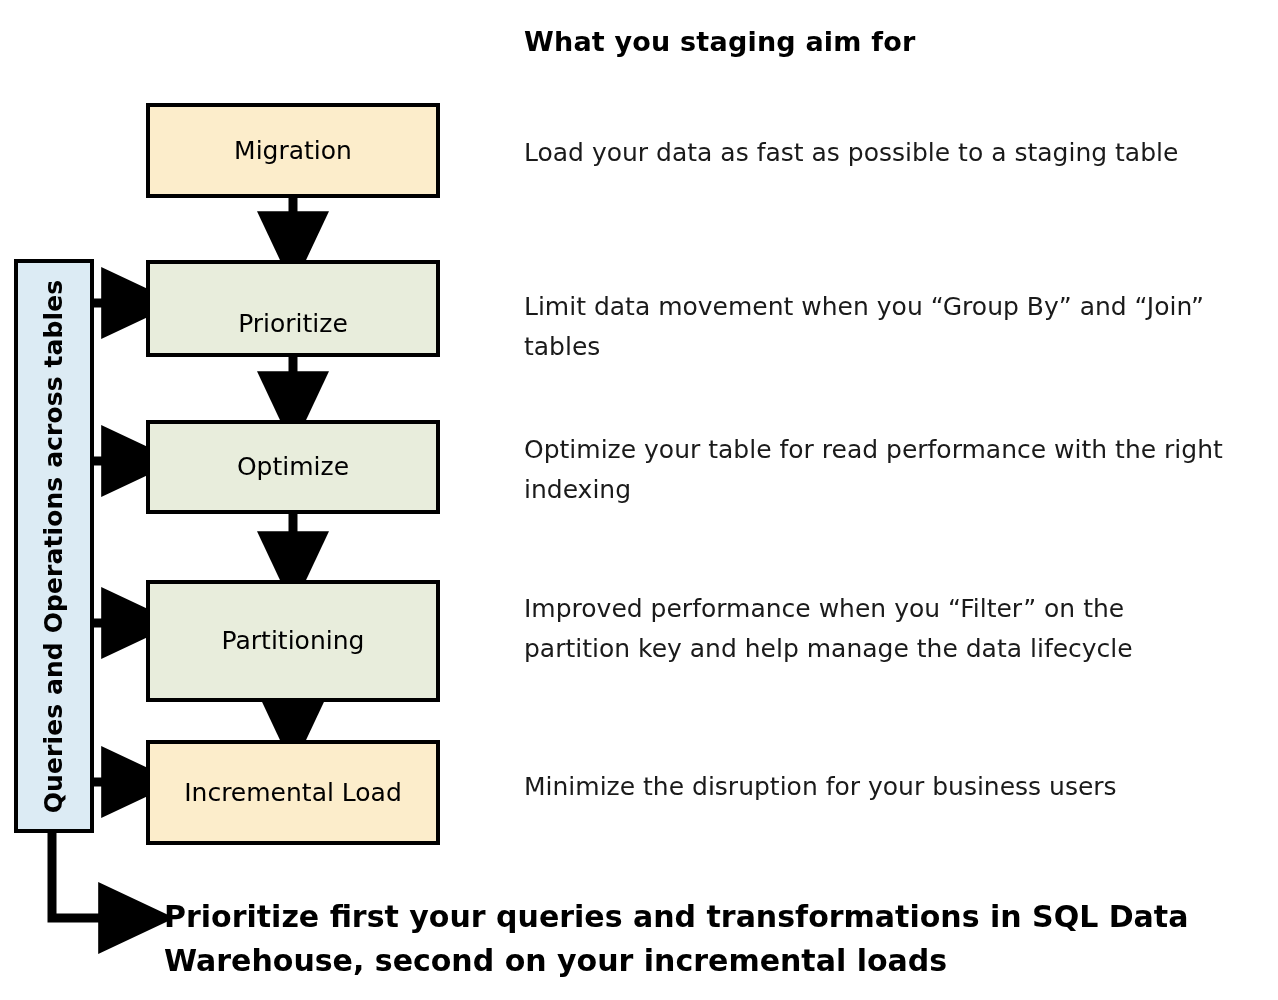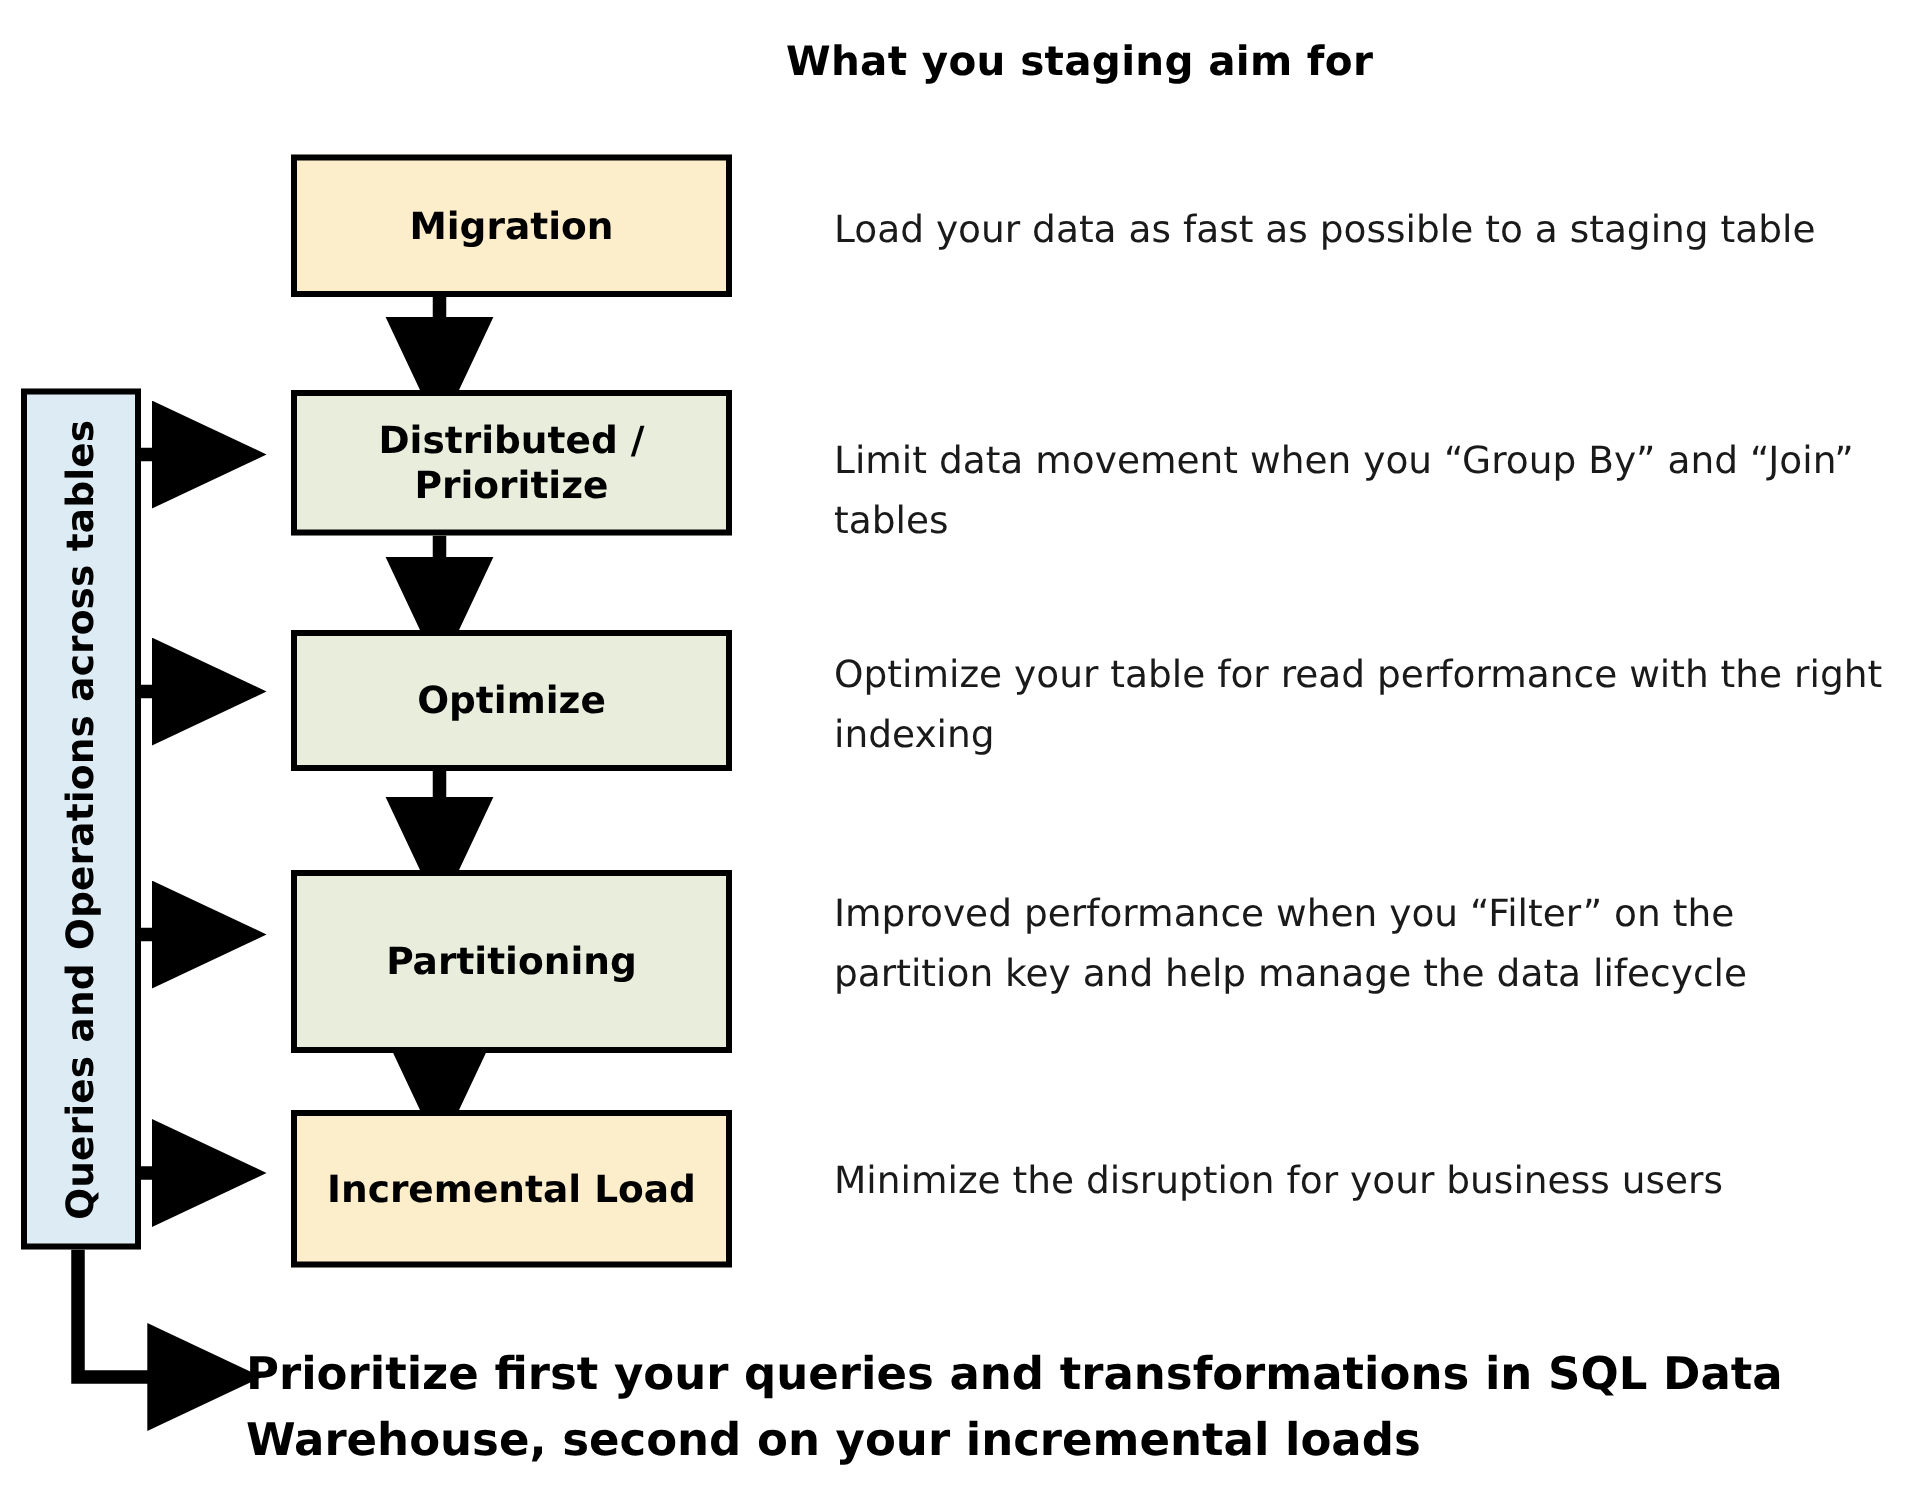"Migration" .stage-box { font-weight: bold -> normal; margin-left: 48px -> none }
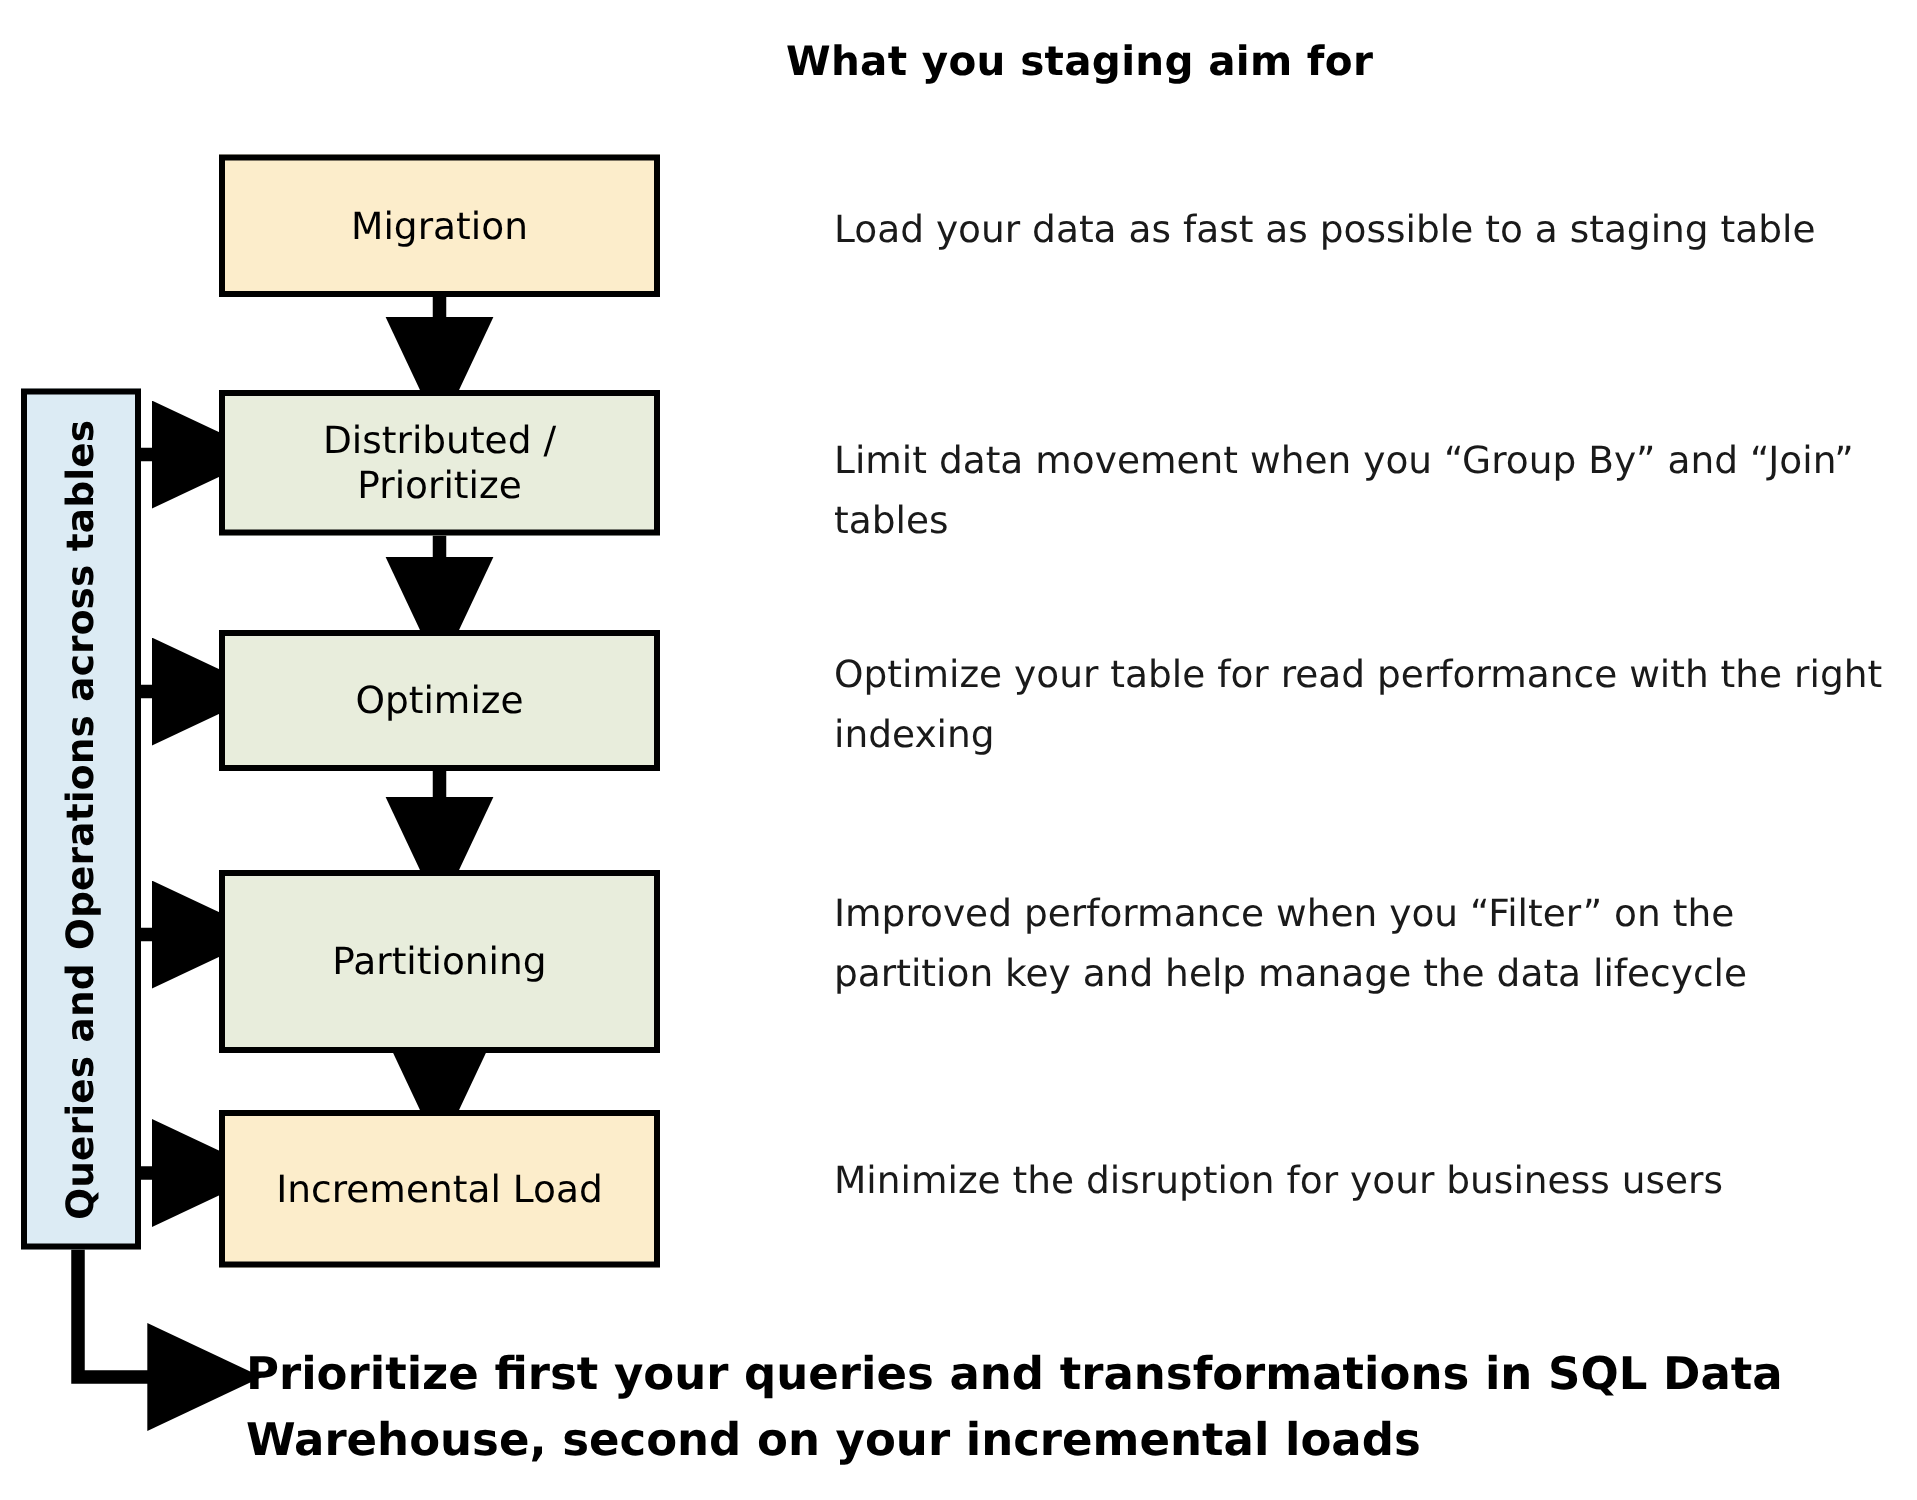"Load your data as fast" .desc { margin-left: 32px -> none }
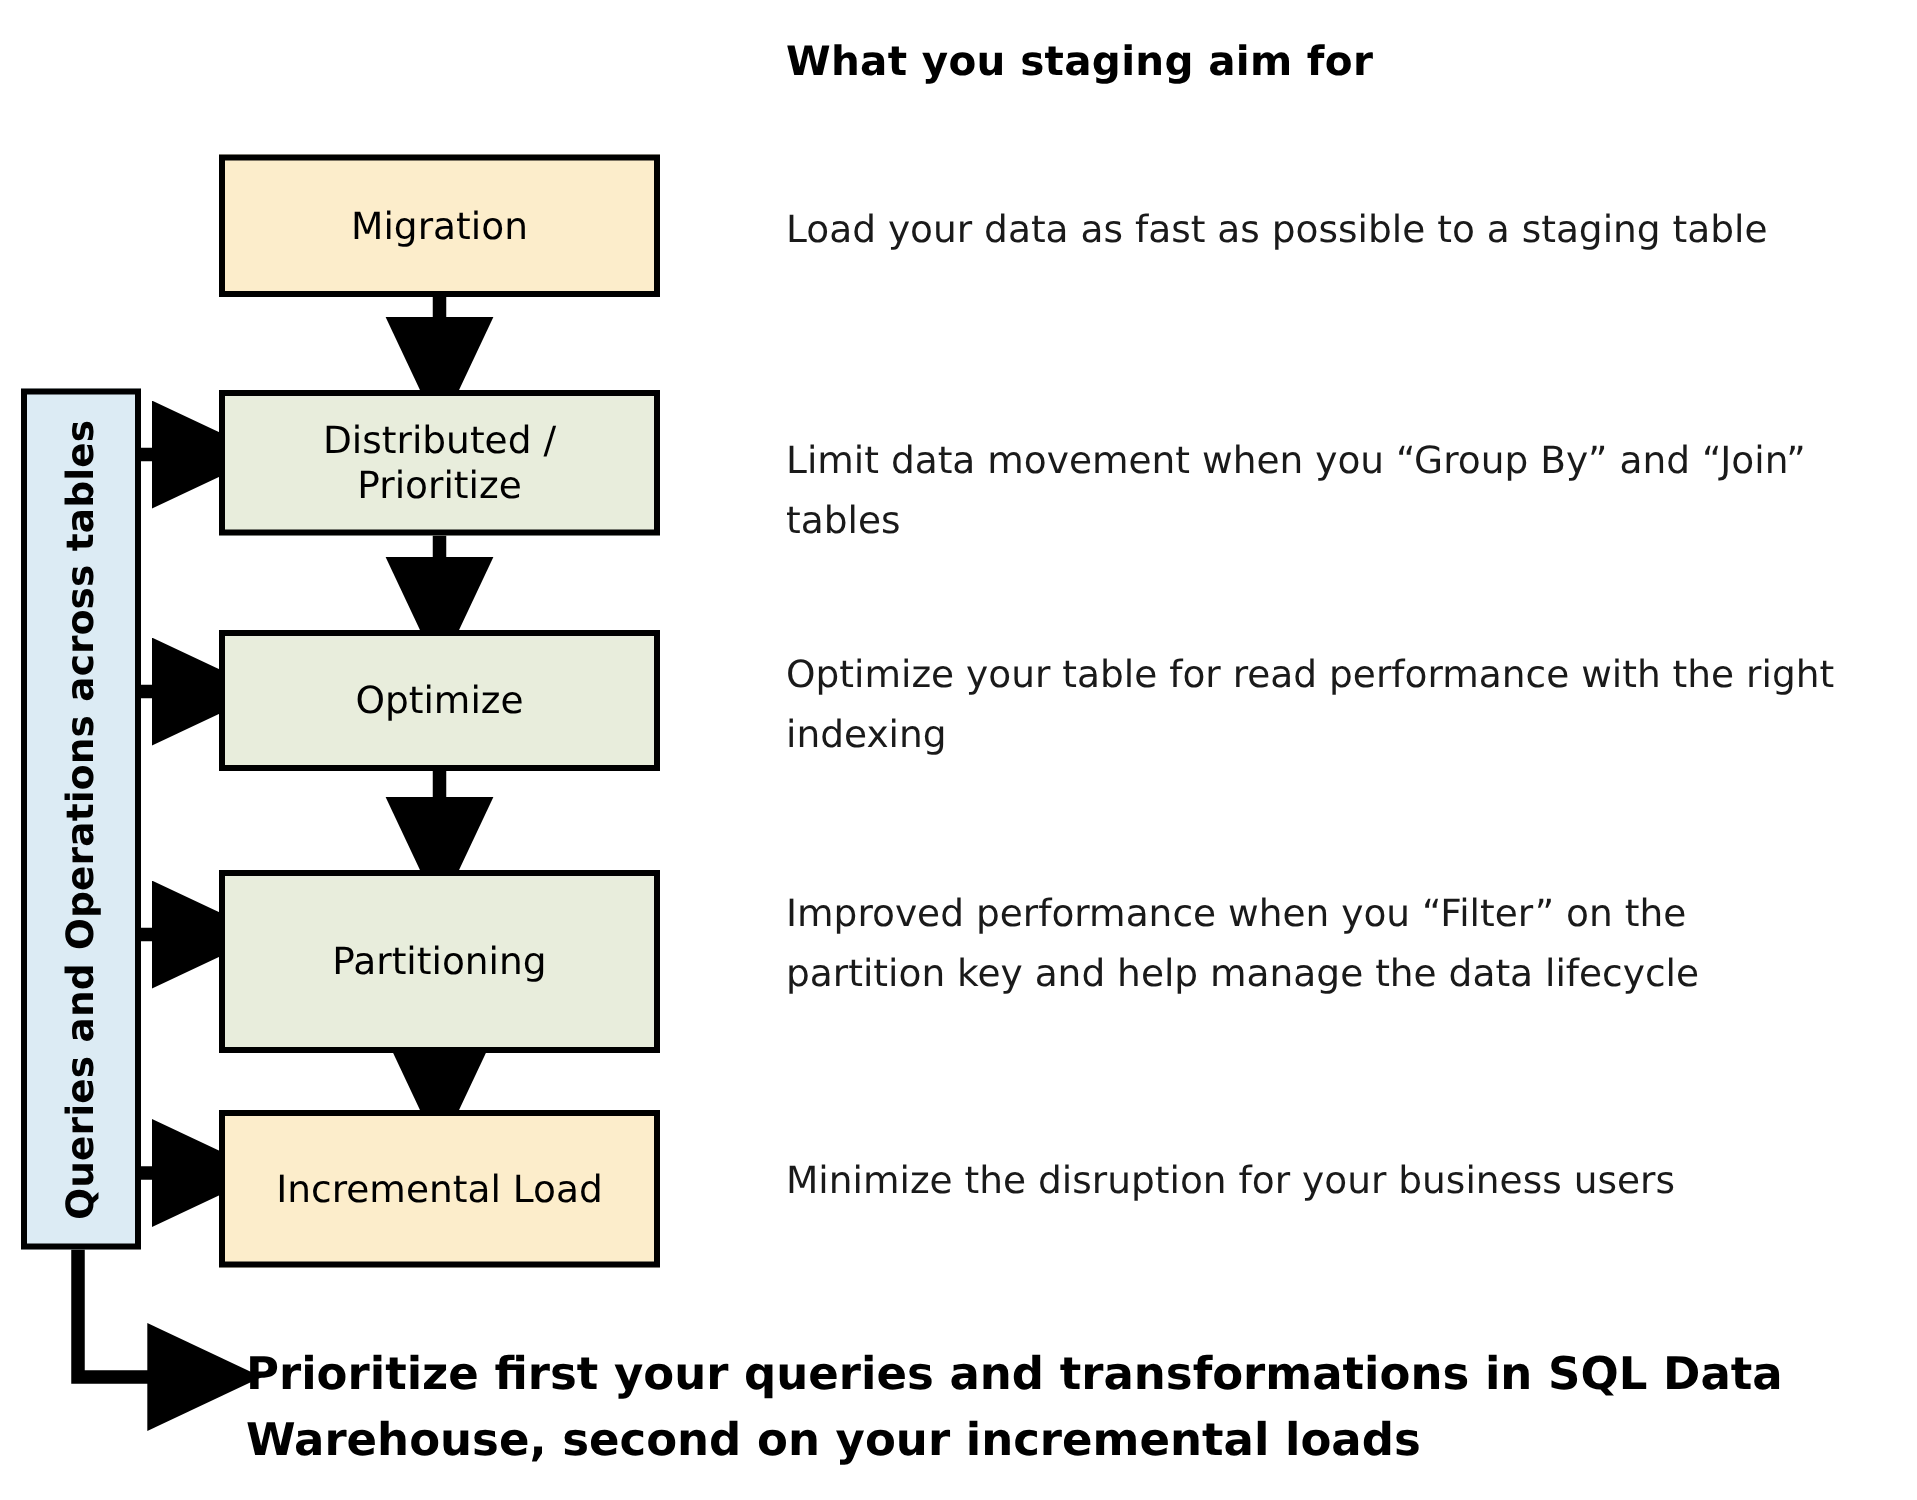"Distributed /" span { html: <span>Distributed /</span> -> none }
